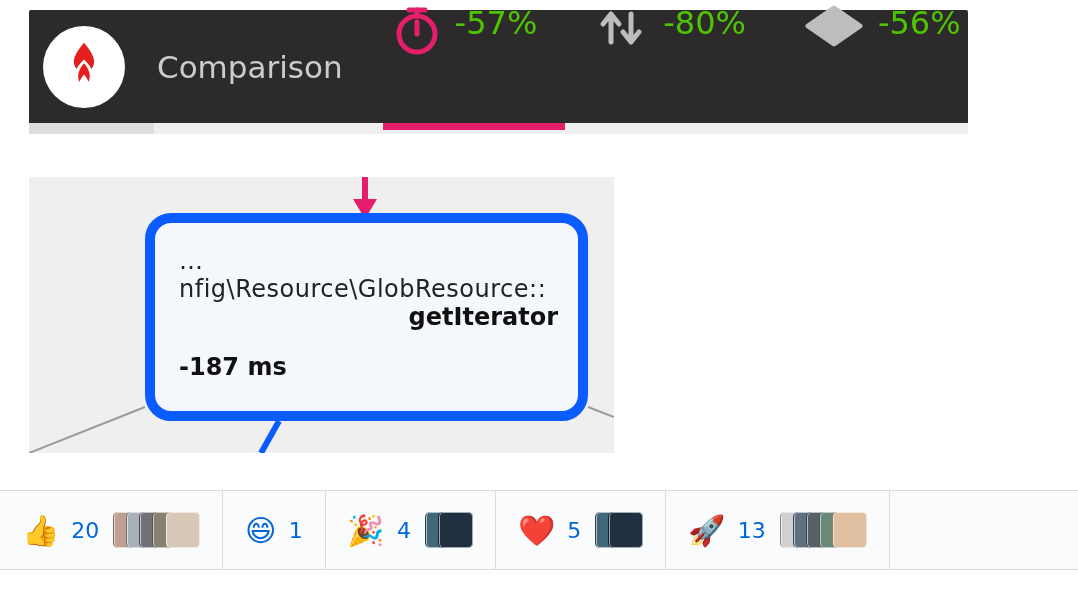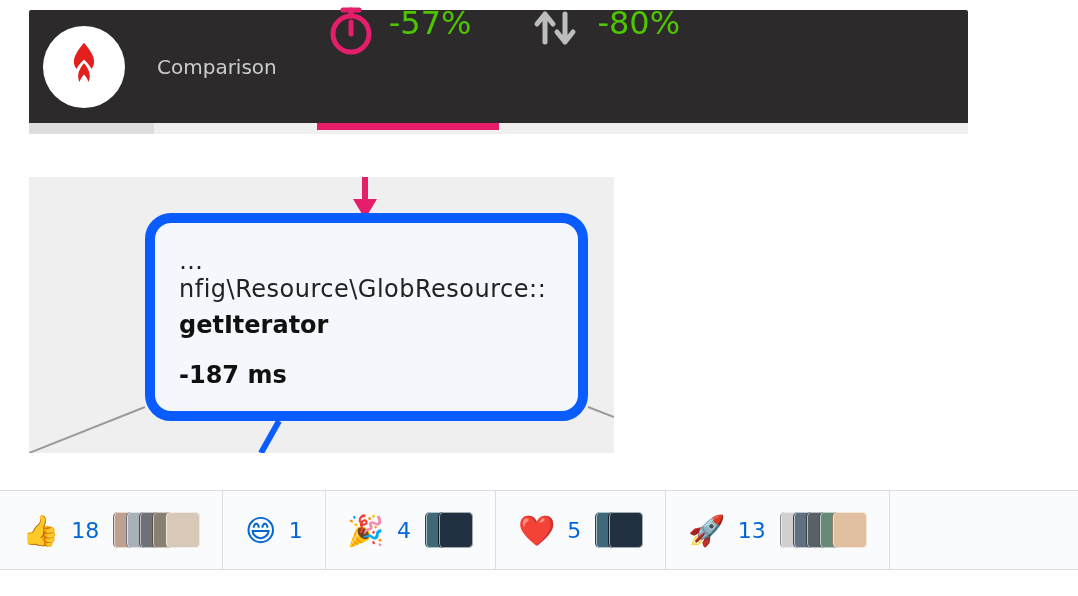"-56%" div.metric-tab { html: none -> <div> <span> <svg> <polygon></polygon> <polygon></polygon> </svg> </span> <span>-56%</span> </div> }
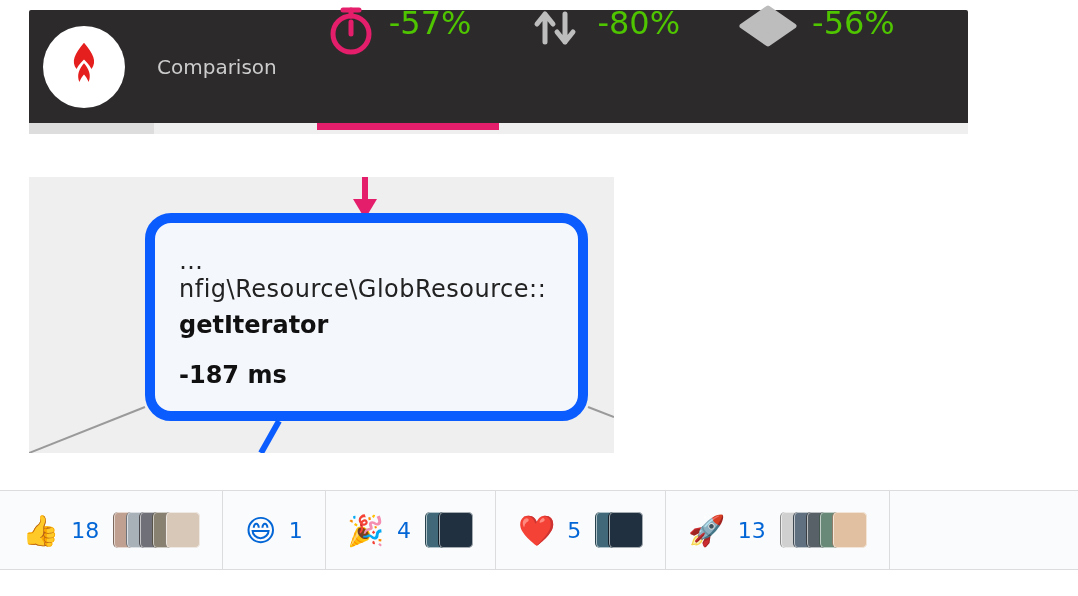"Comparison" .comparison-word { font-size: 20px -> 31px }
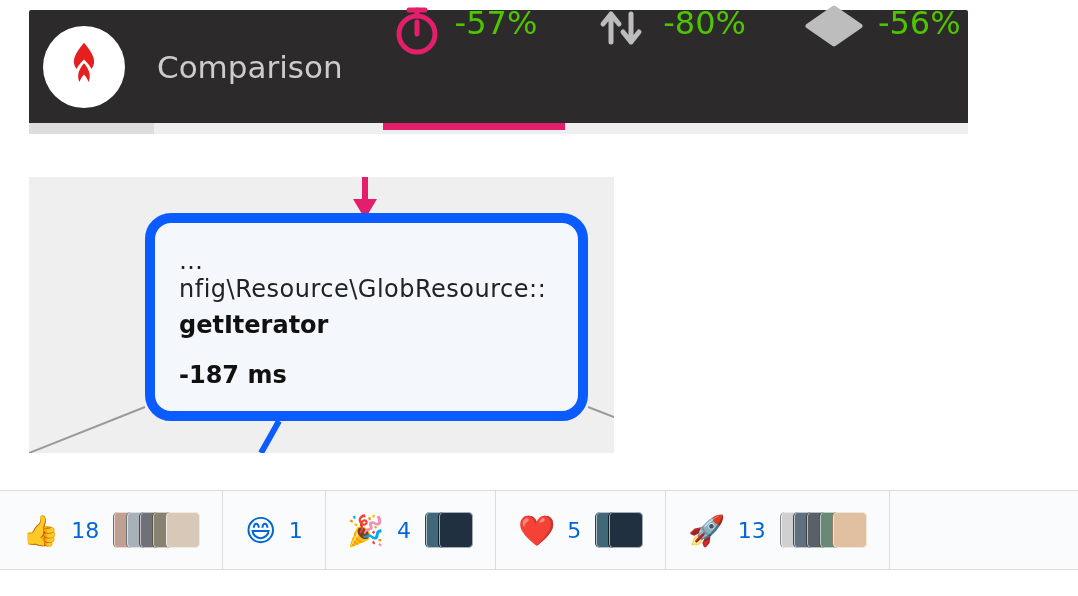"…nfig\Resource\GlobResource::" .cg-path { margin-bottom: 8px -> 0 }
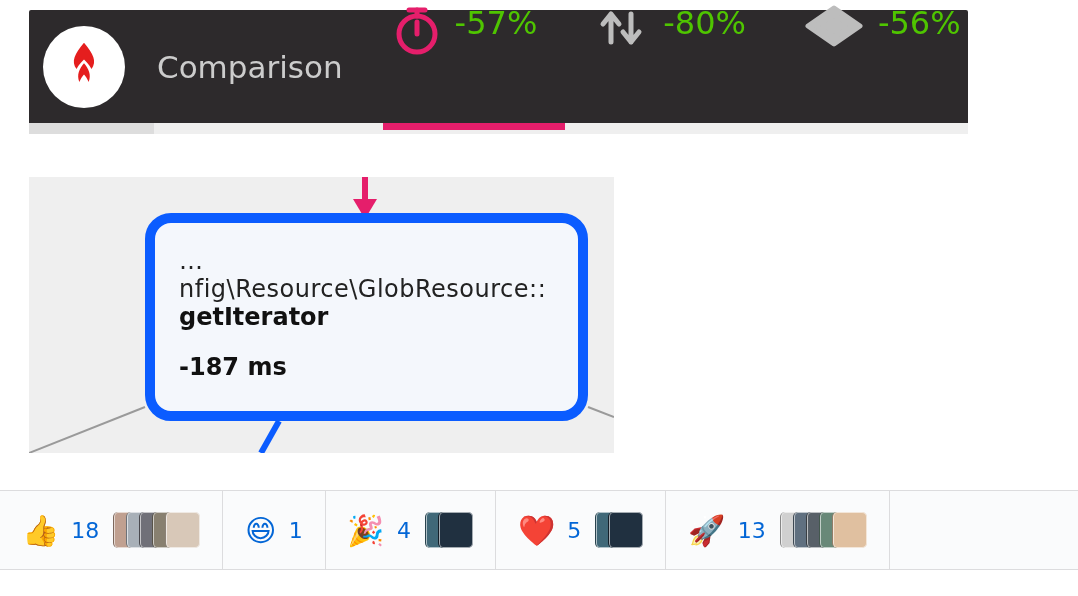"getIterator" .cg-method { text-align: none -> right }
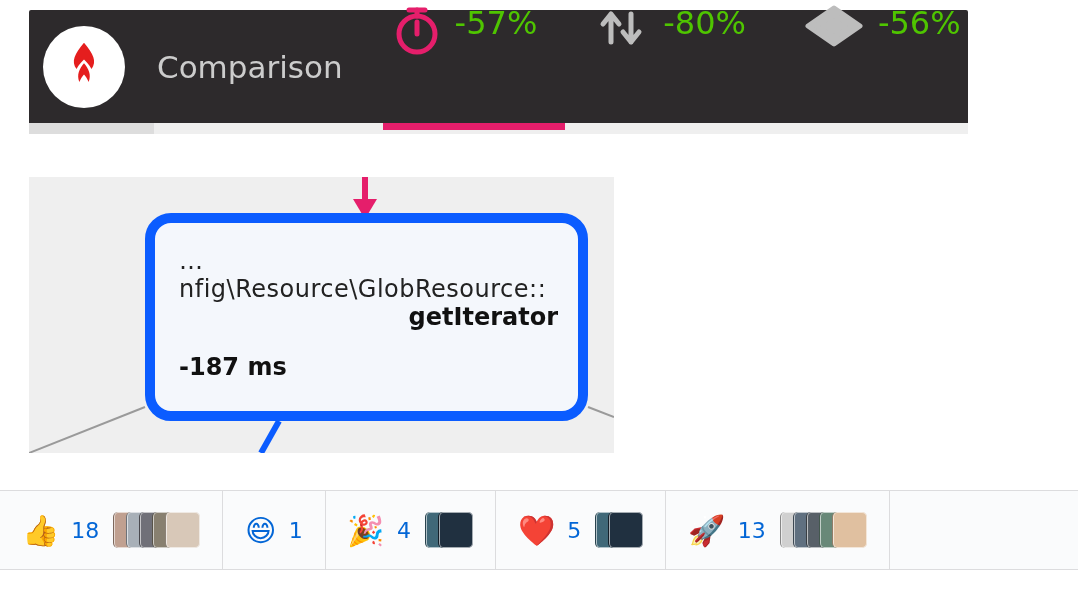"18" span.count { text: 18 -> 20 }
